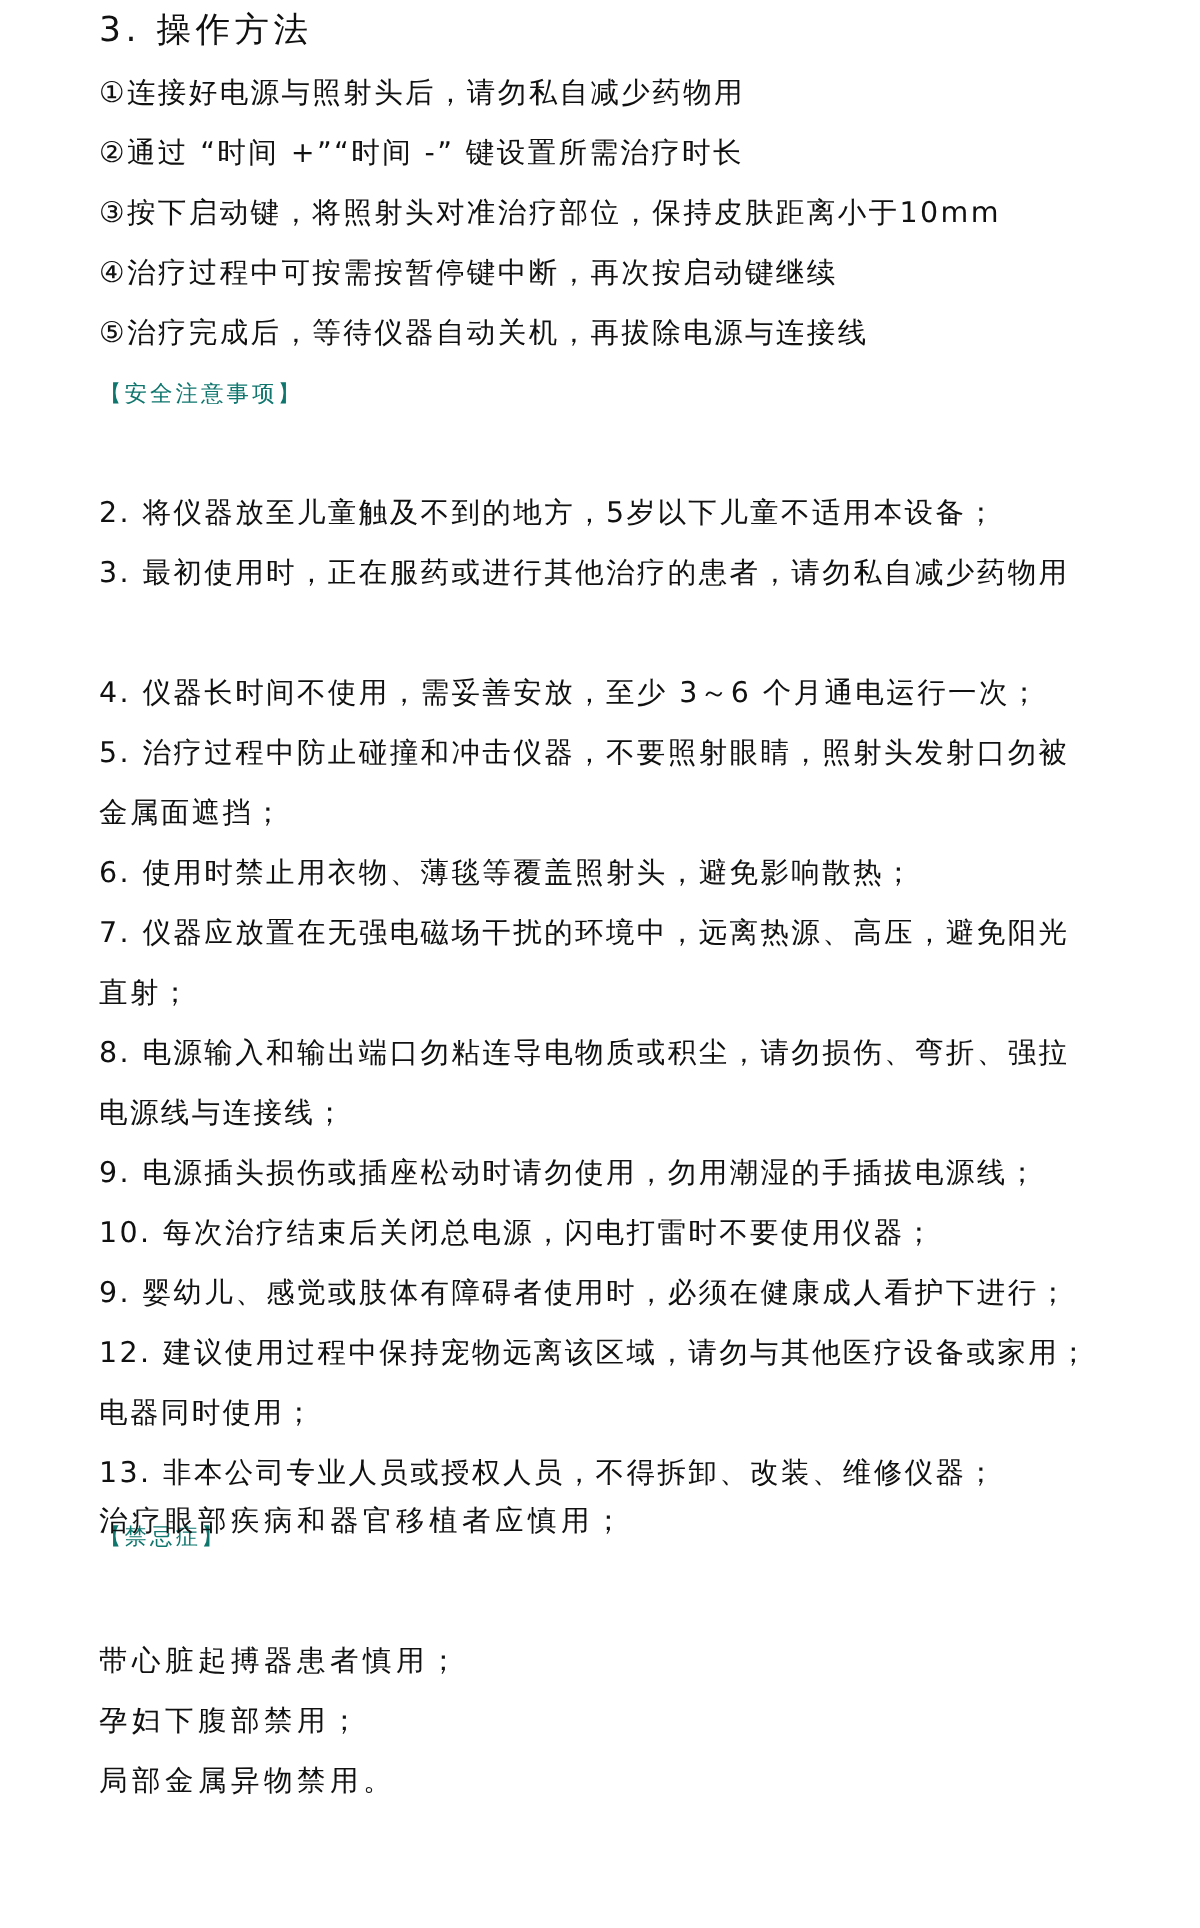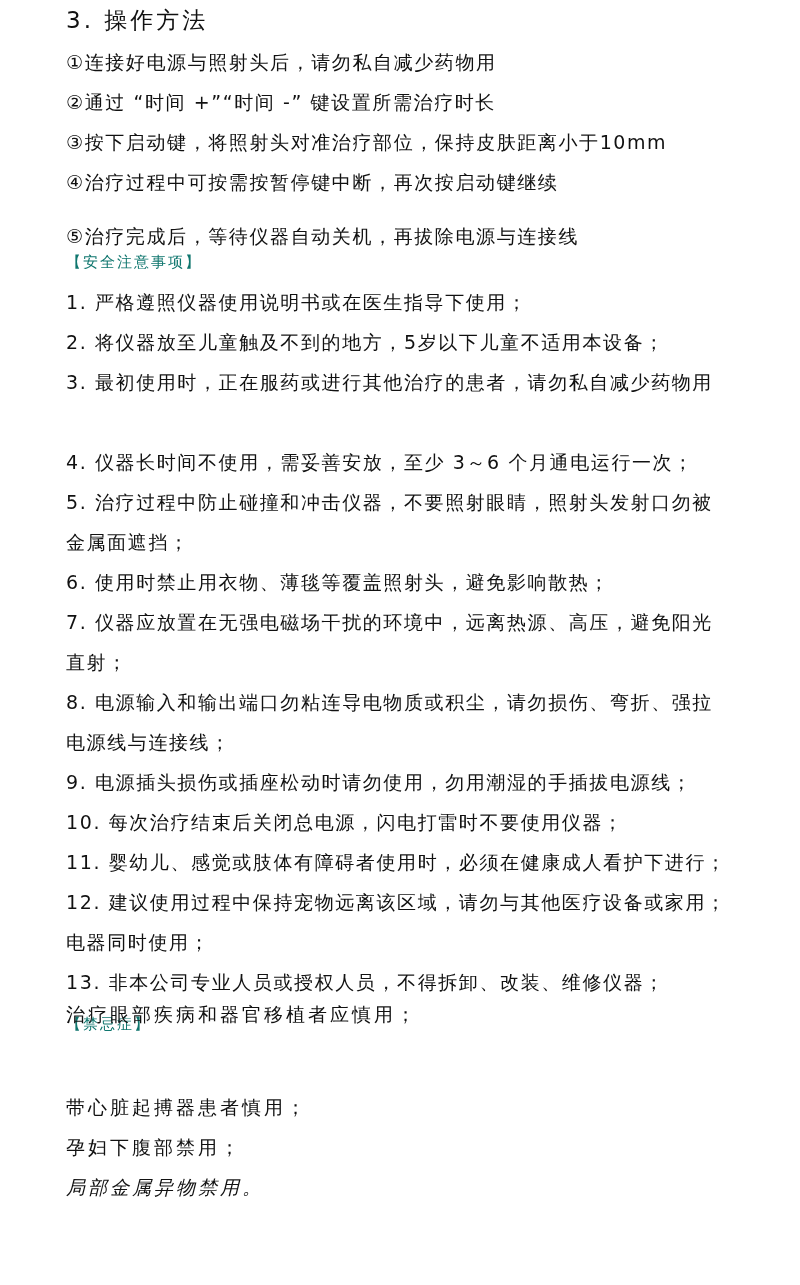"⑤治疗完成后，等待仪器自动关机，再拔除电源与连接线" div.line { top: 224px -> 210px }
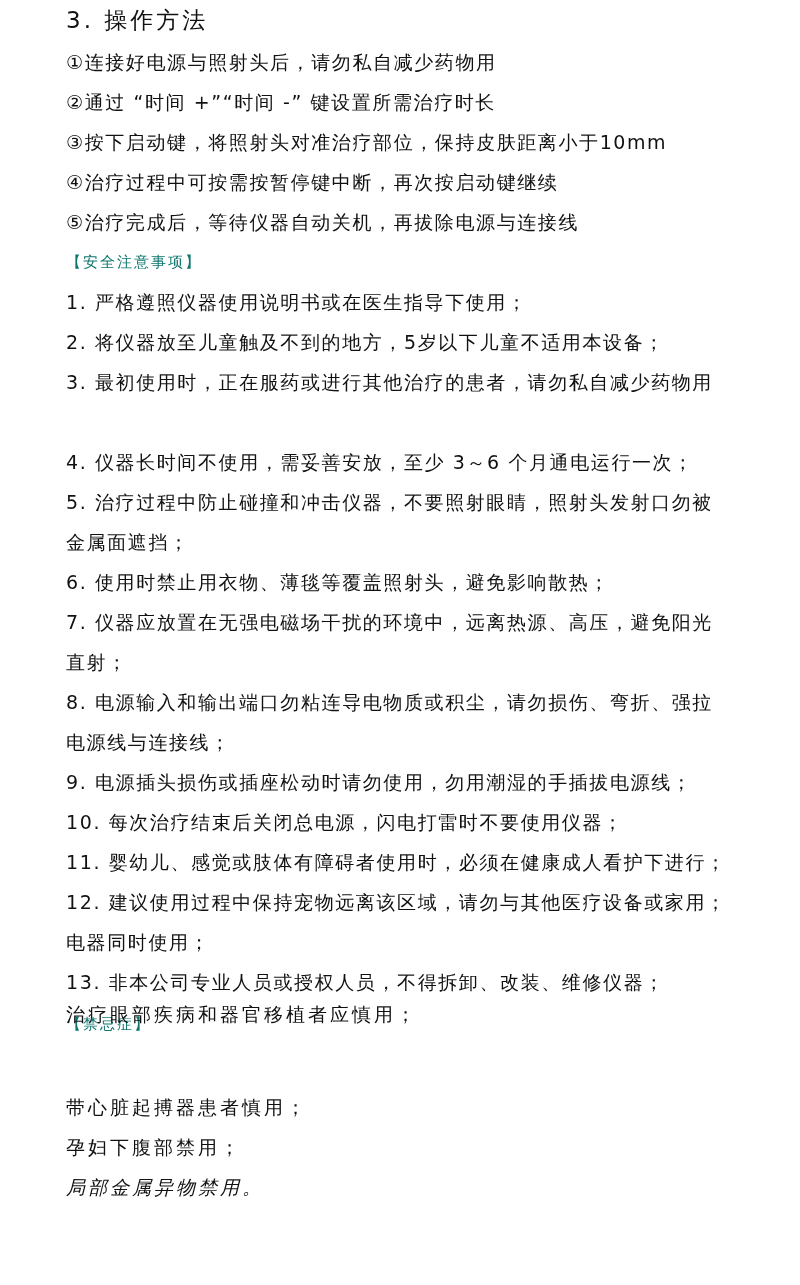"1. 严格遵照仪器使用说明书或在医生指导下使用；" div.line { html: <div>1. 严格遵照仪器使用说明书或在医生指导下使用；</div> -> none }
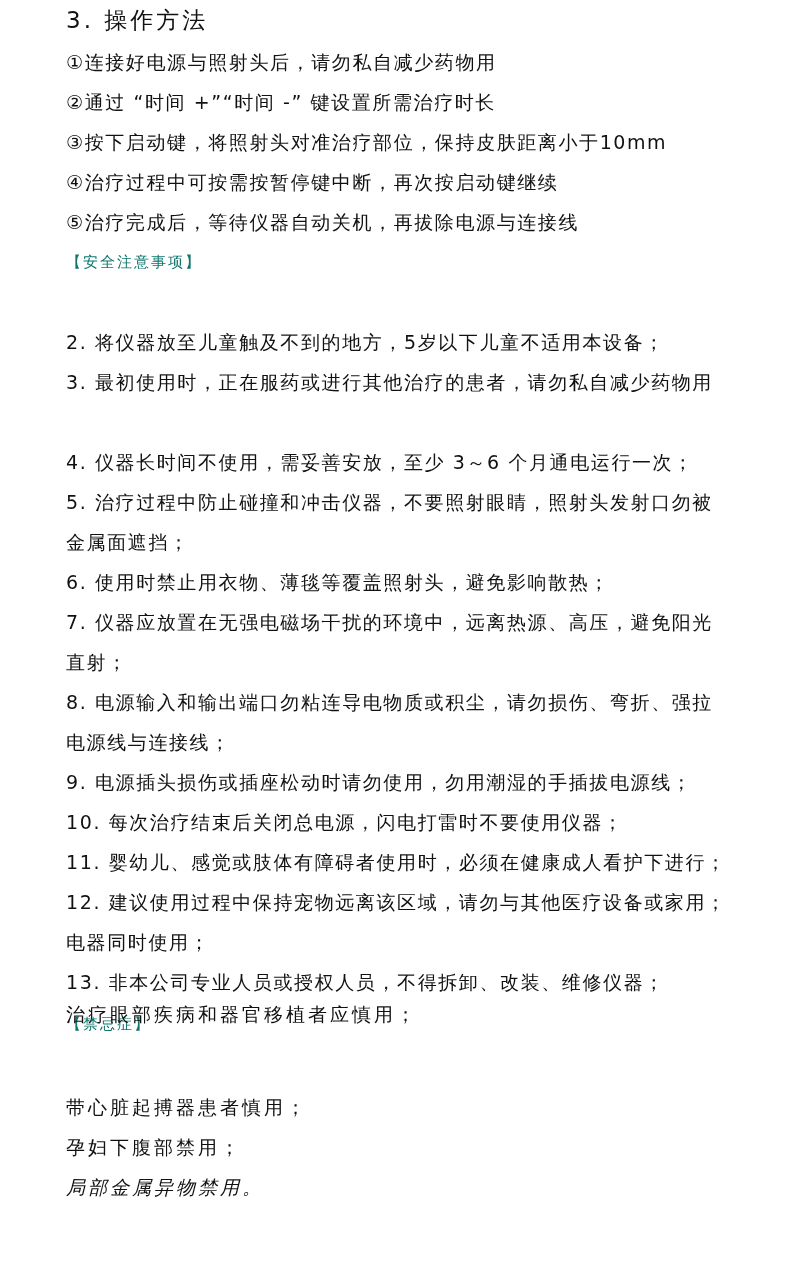"11. 婴幼儿、感觉或肢体有障碍者使用时，必须在健康成人看护下进行；" div.line { text: 11 -> 9 }
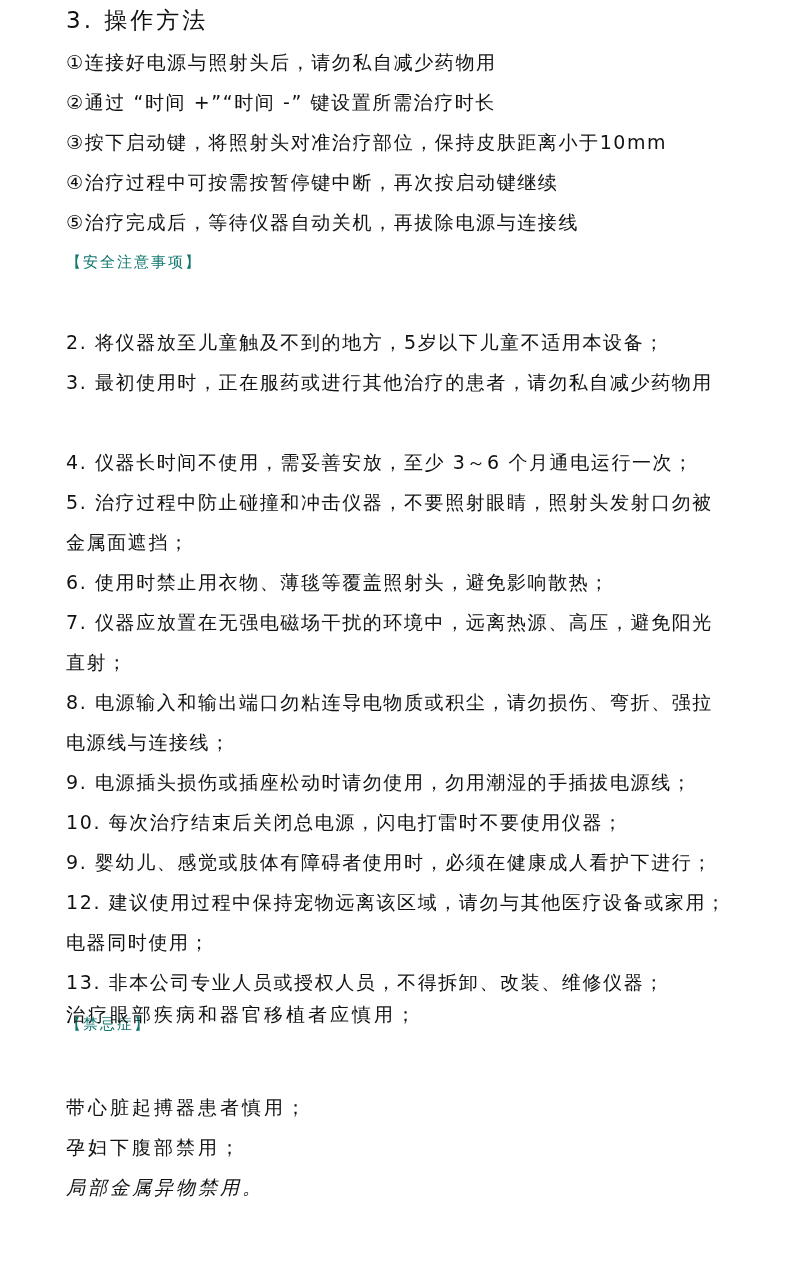"局部金属异物禁用。" div.line { font-style: italic -> none }
